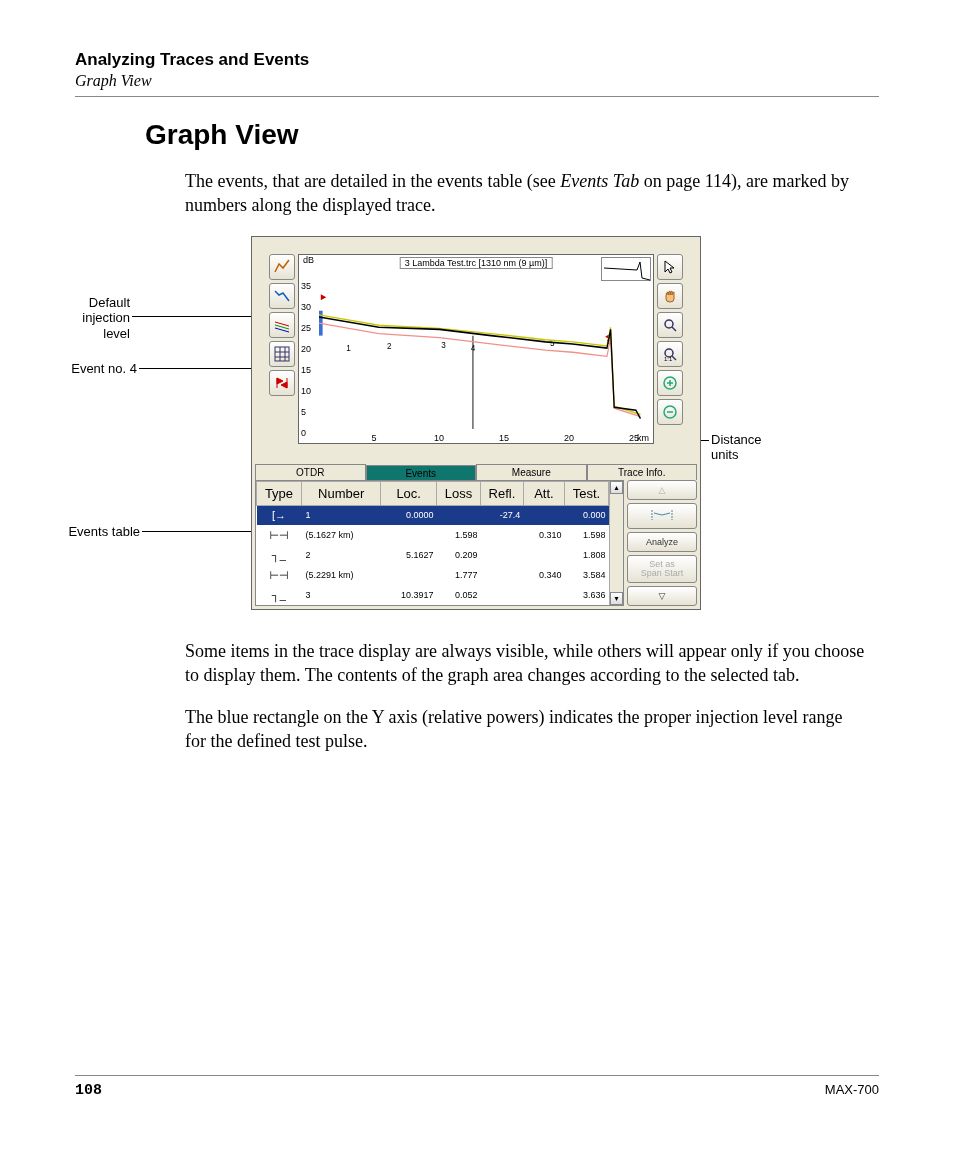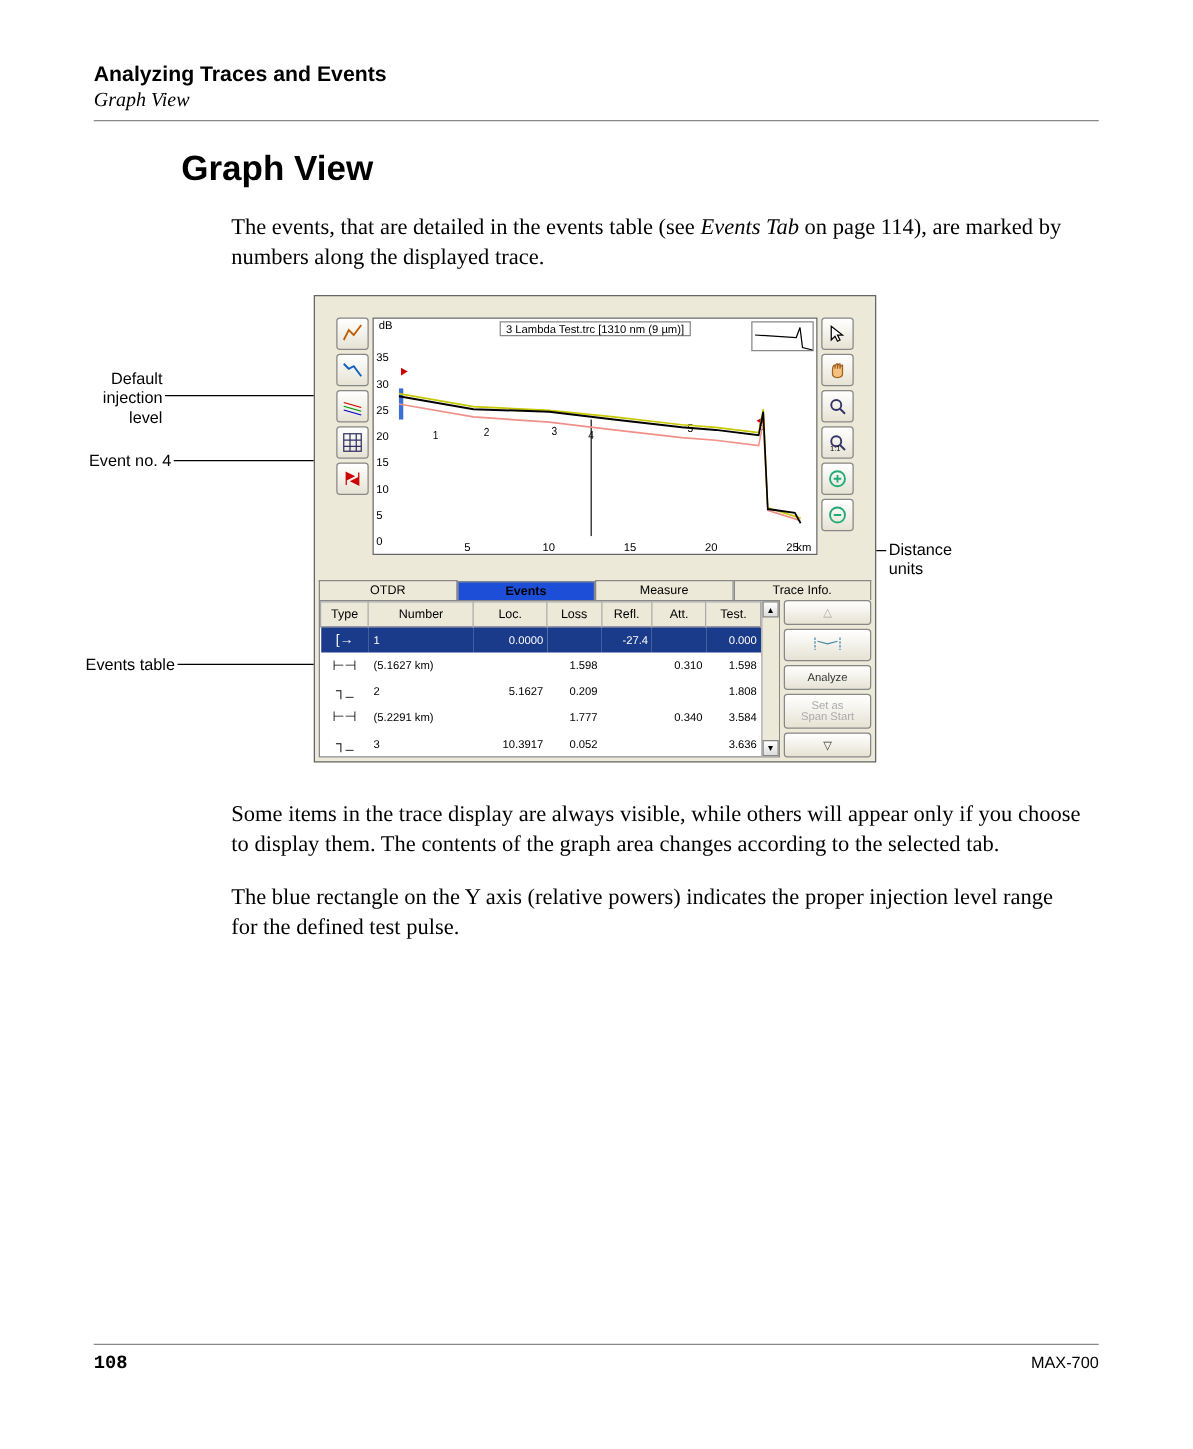"Events" .tab.active { background: #1d4ed8 -> #0f766e; font-weight: bold -> normal }
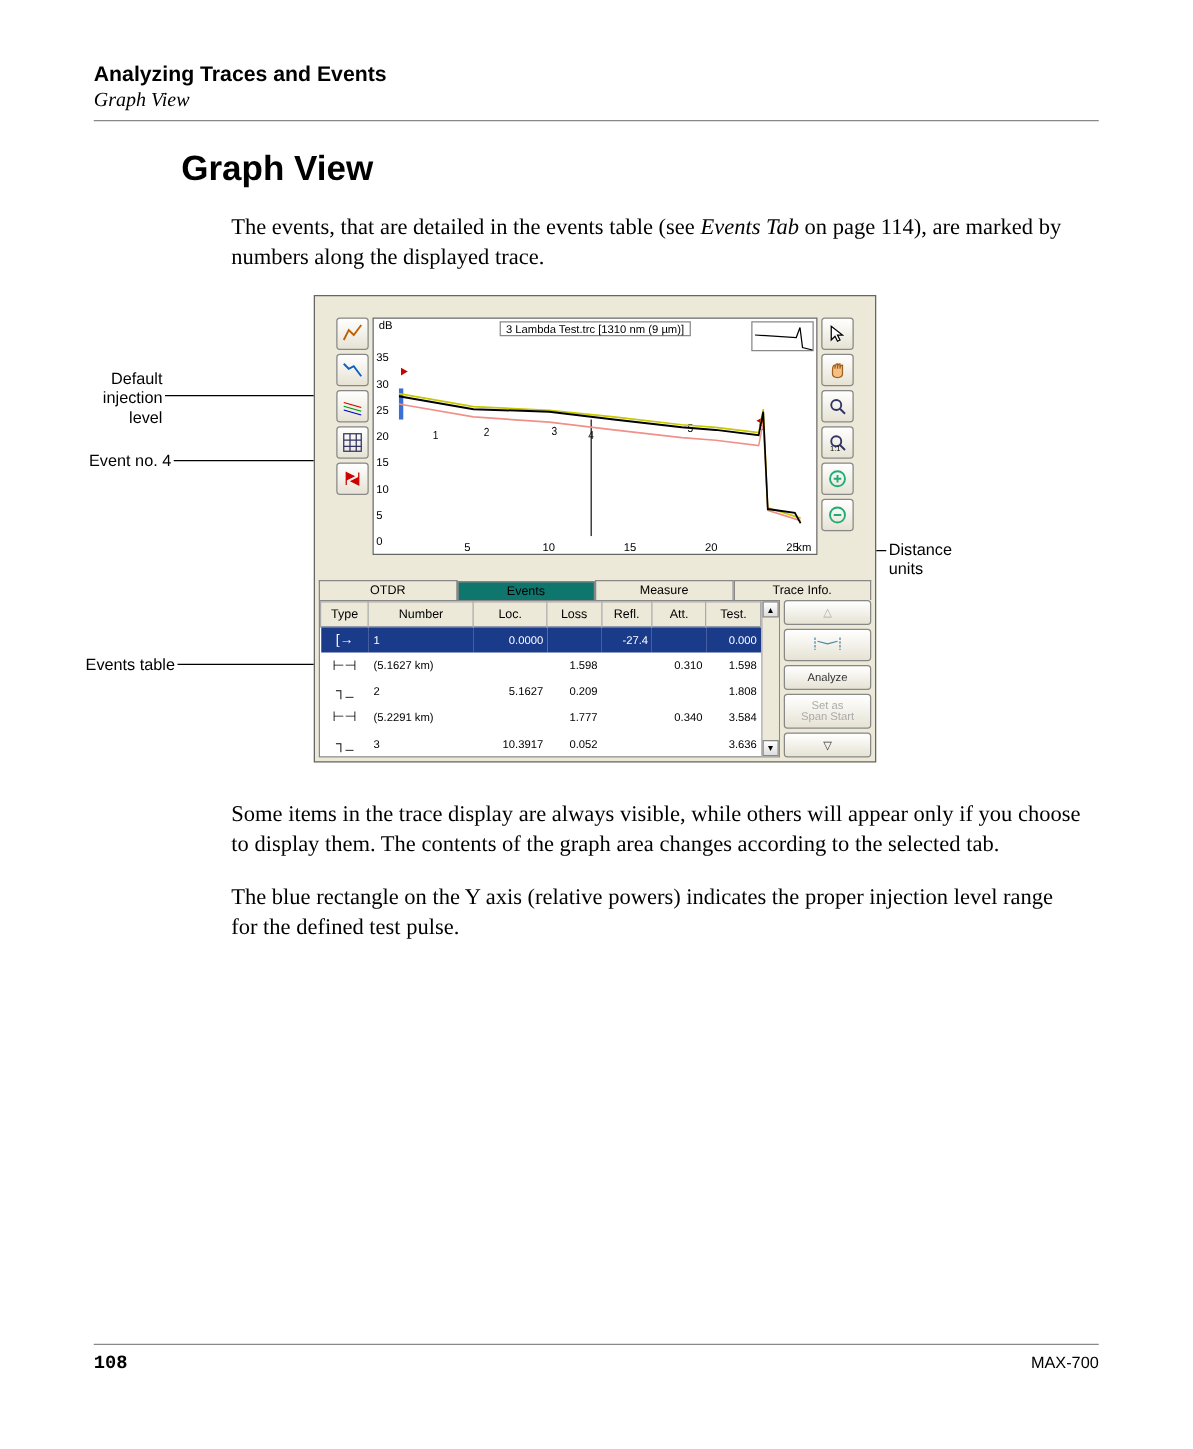"Type" table.events th { font-size: 10px -> 13px }
